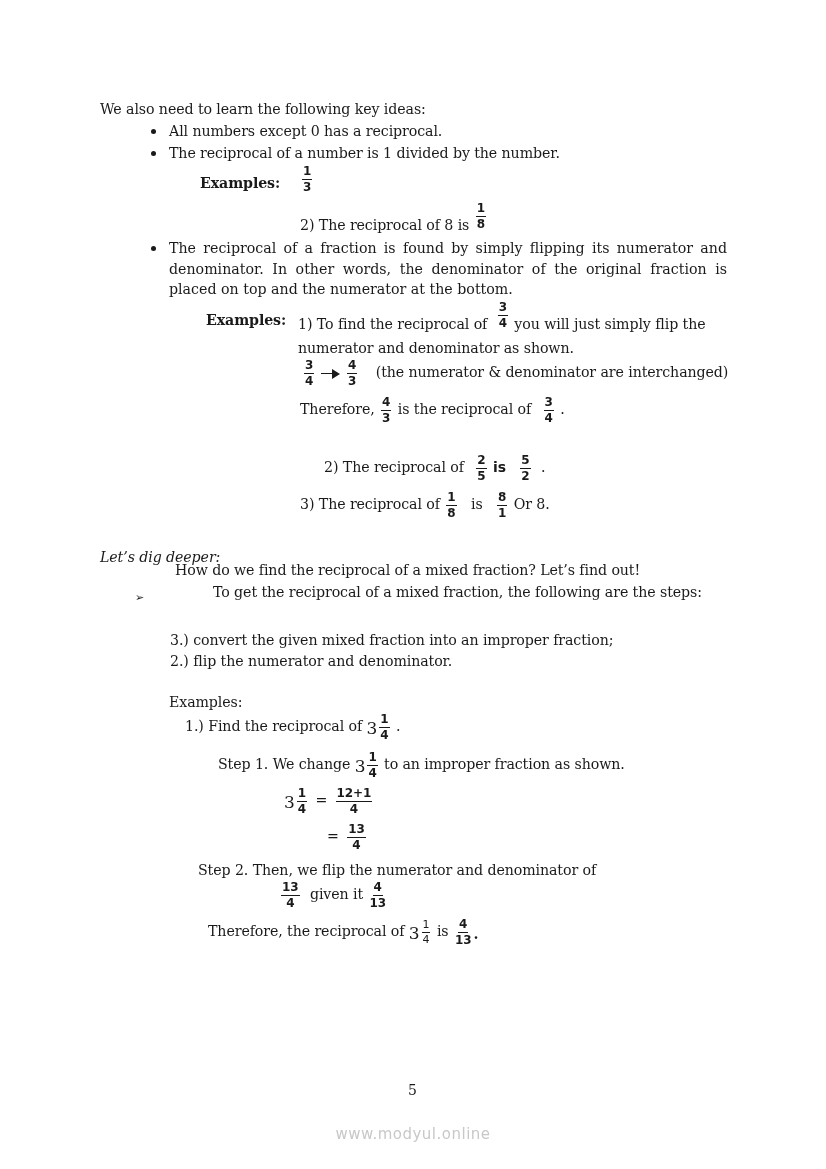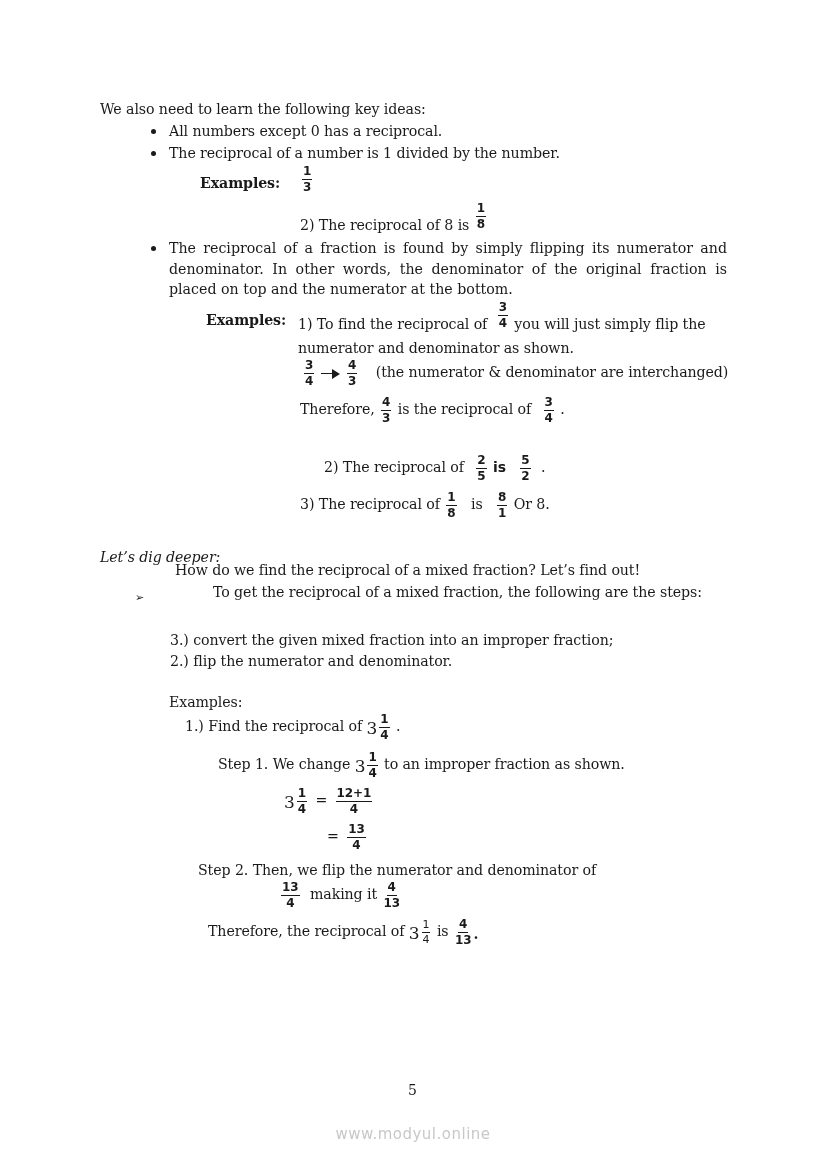"making it" span { text: making -> given }
